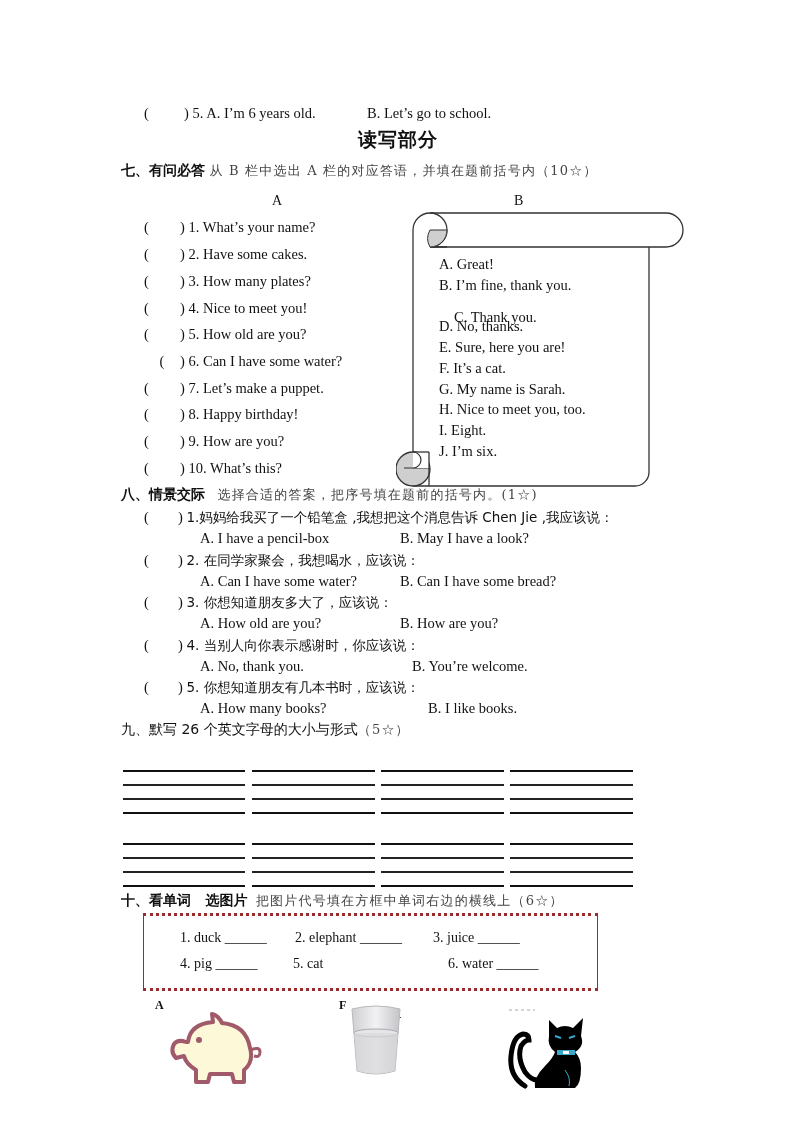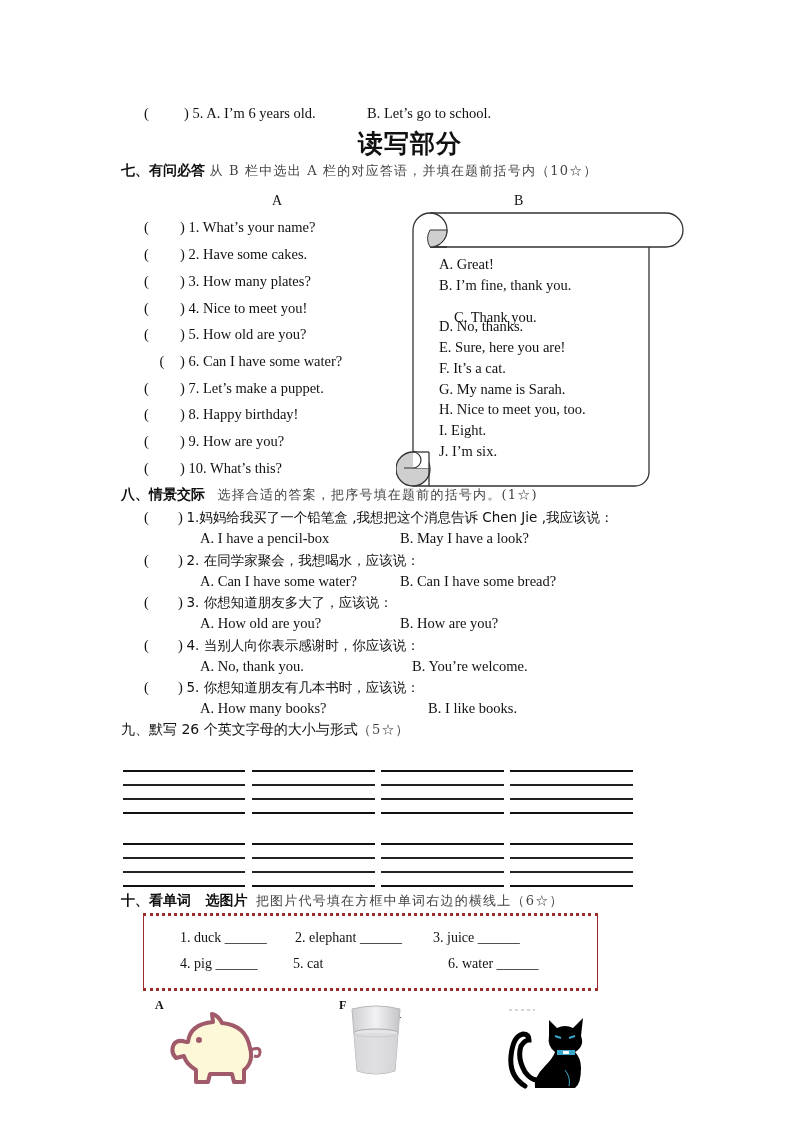"读写部分" .title { font-size: 25px -> 19px }
